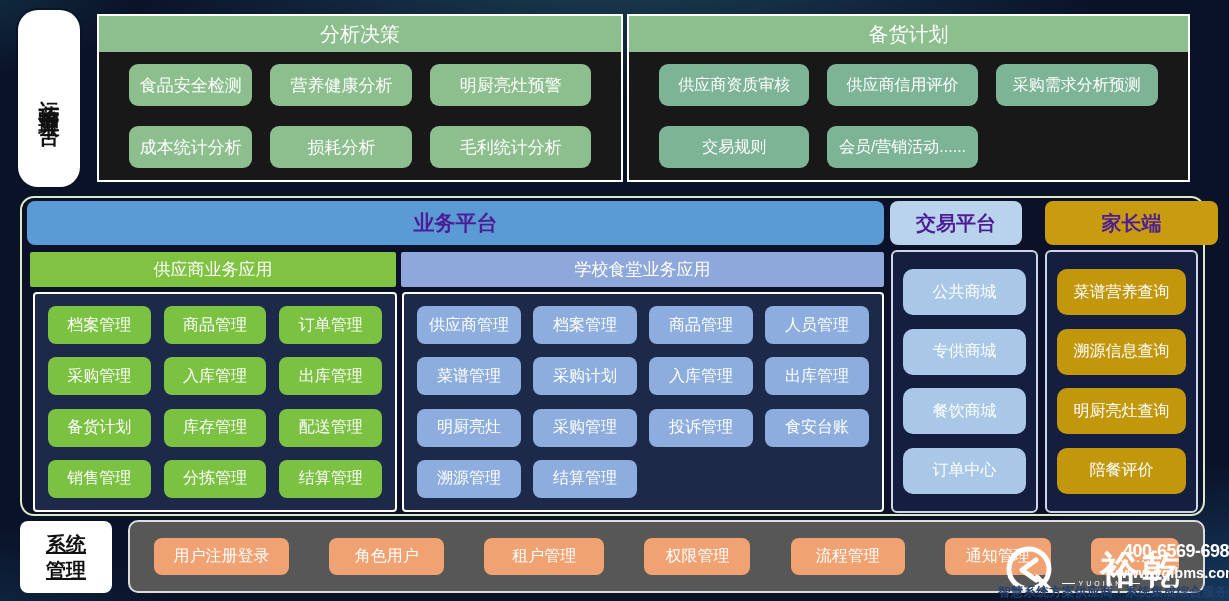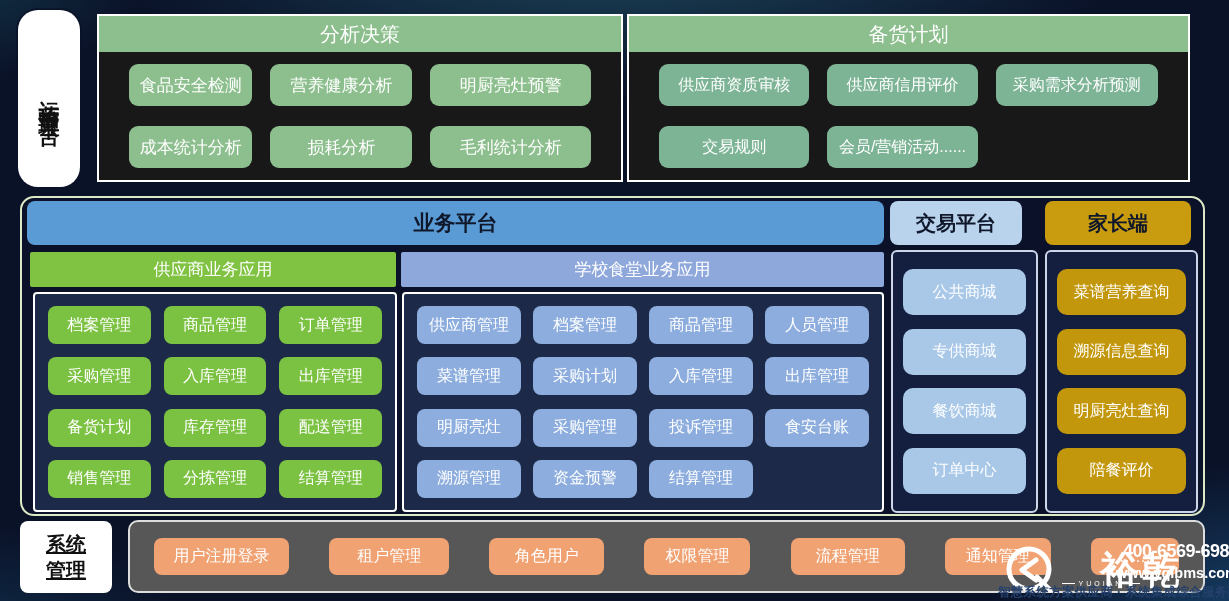"业务平台" .hdr-bar { color: #0f172a -> #4c1d95 }
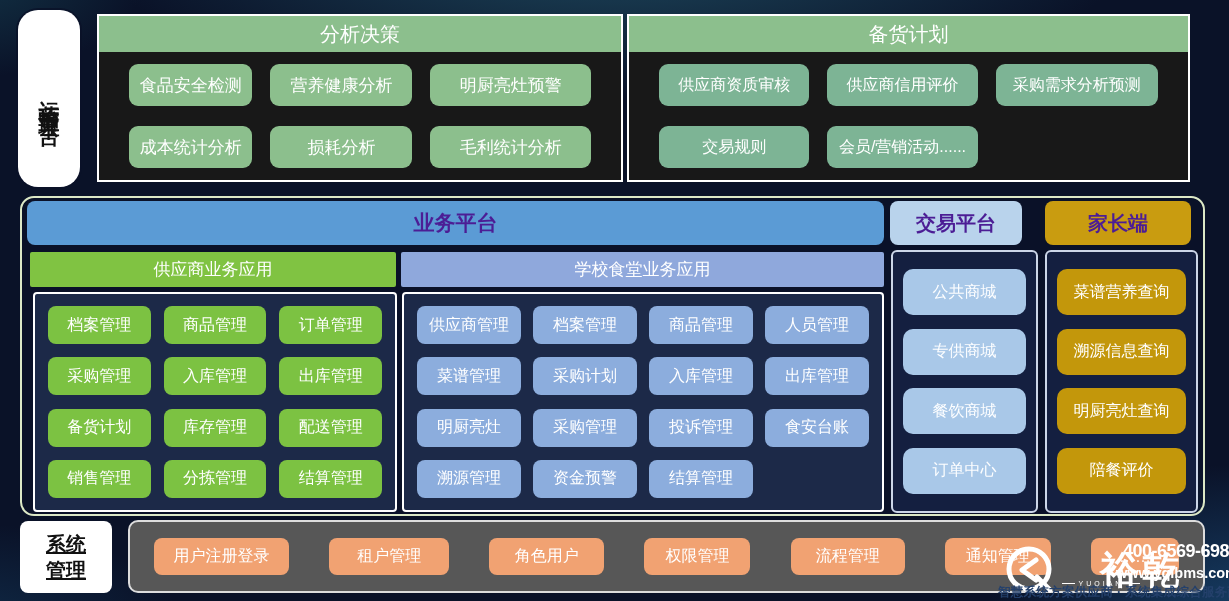"家长端" .hdr-parent { width: 146px -> 173px }
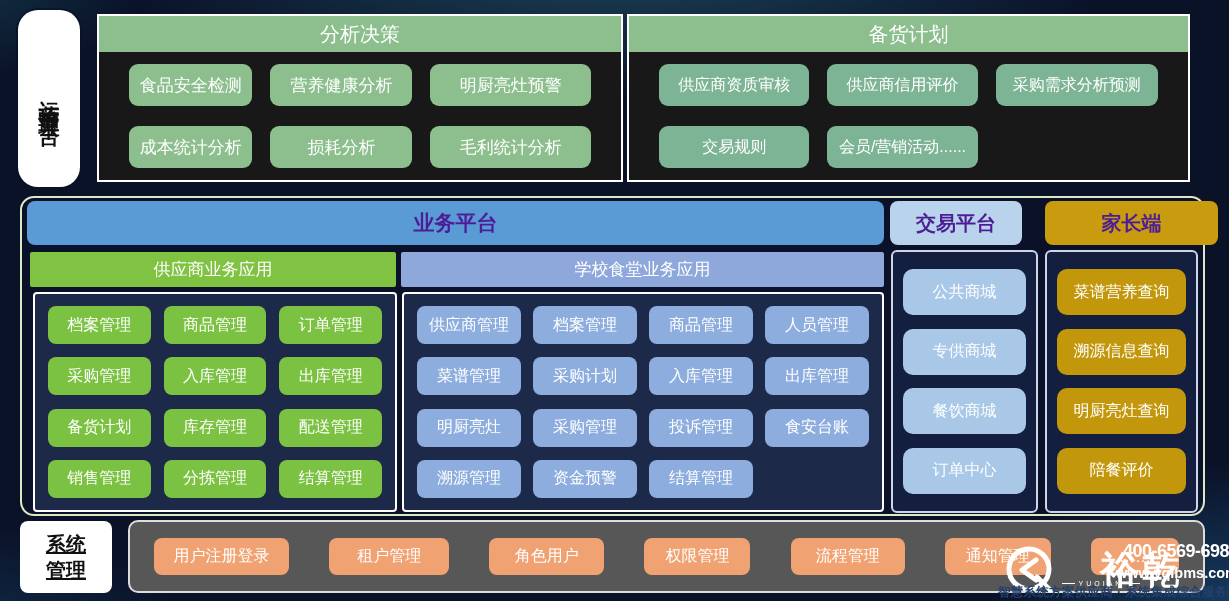"资金预警" div.mbtn { html: <div>资金预警</div> -> none }
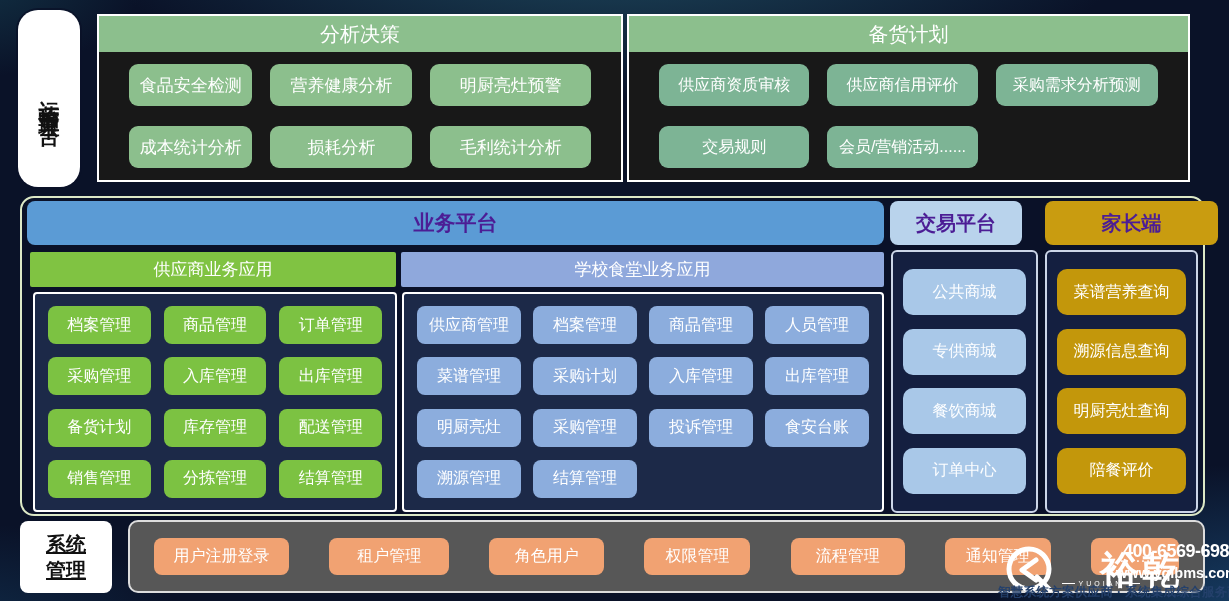"租户管理" div.sbtn { order: before "角色用户" -> after "角色用户" }
